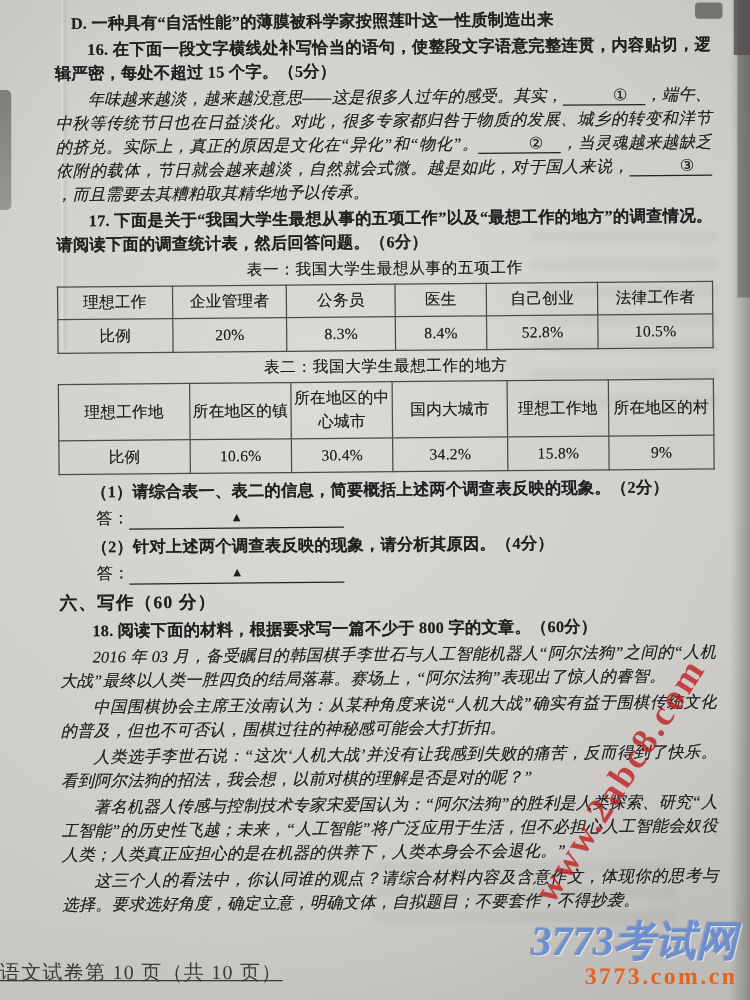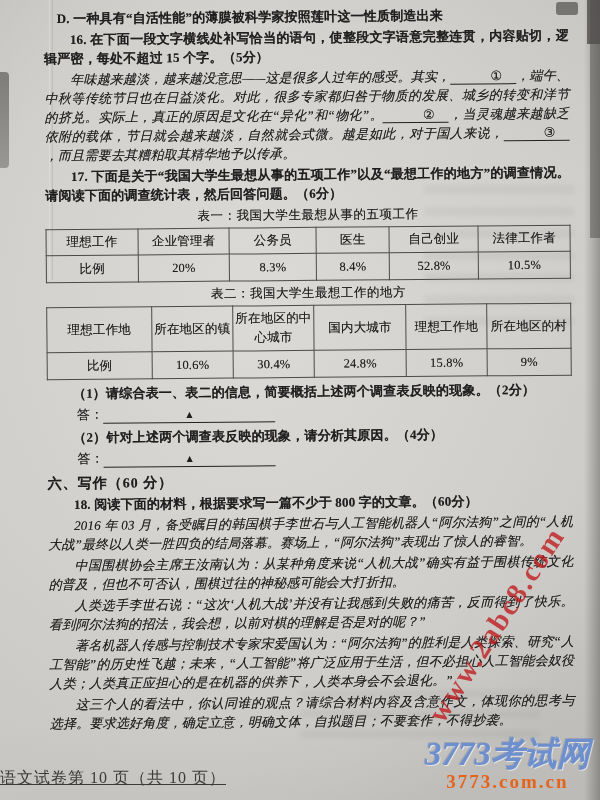"24.8%" td { text: 24.8% -> 34.2% }
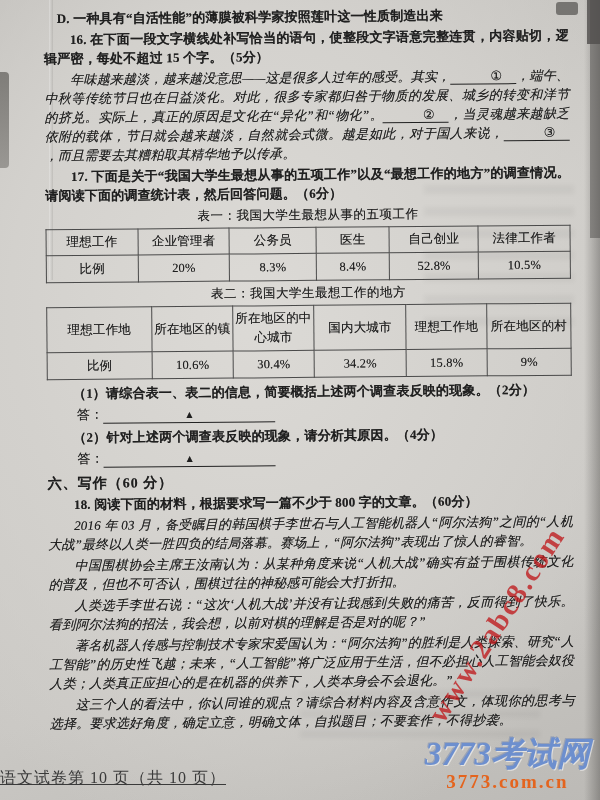"3773考试网" .wm-site { text-align: center -> right }
